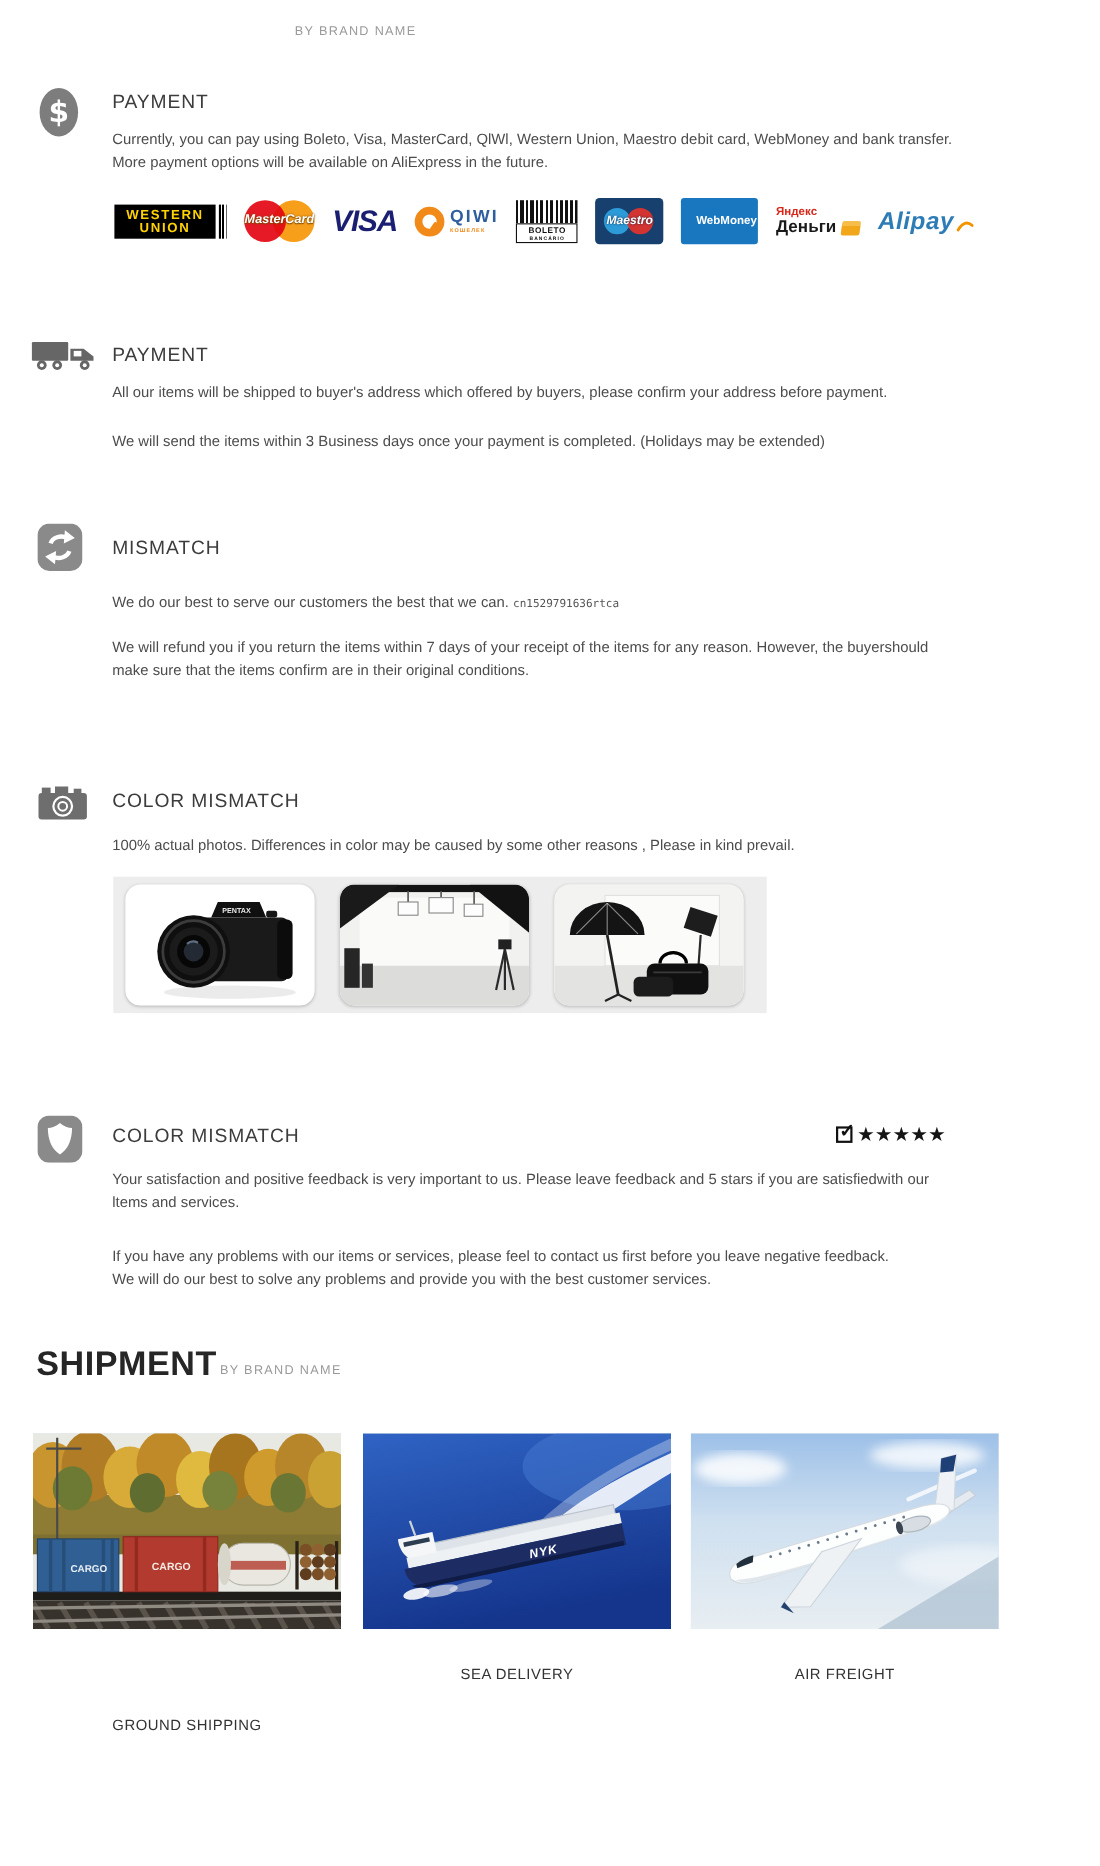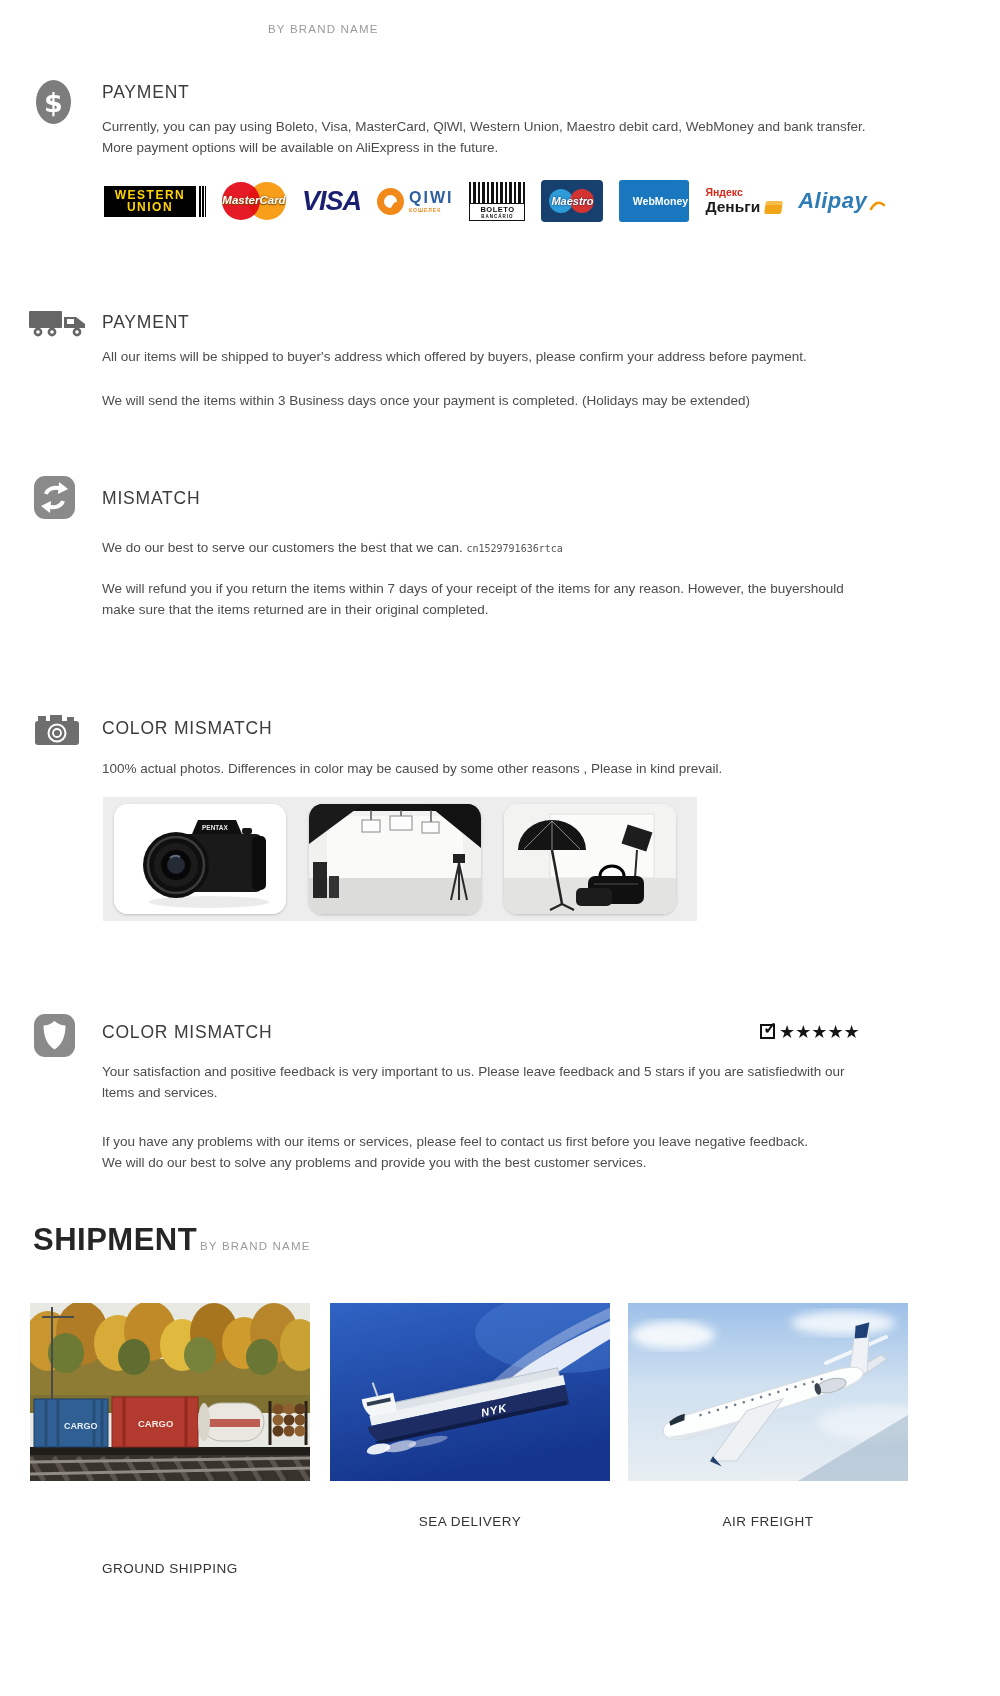"make sure that the items" span { text: returned are in their original completed -> confirm are in their original conditions }
